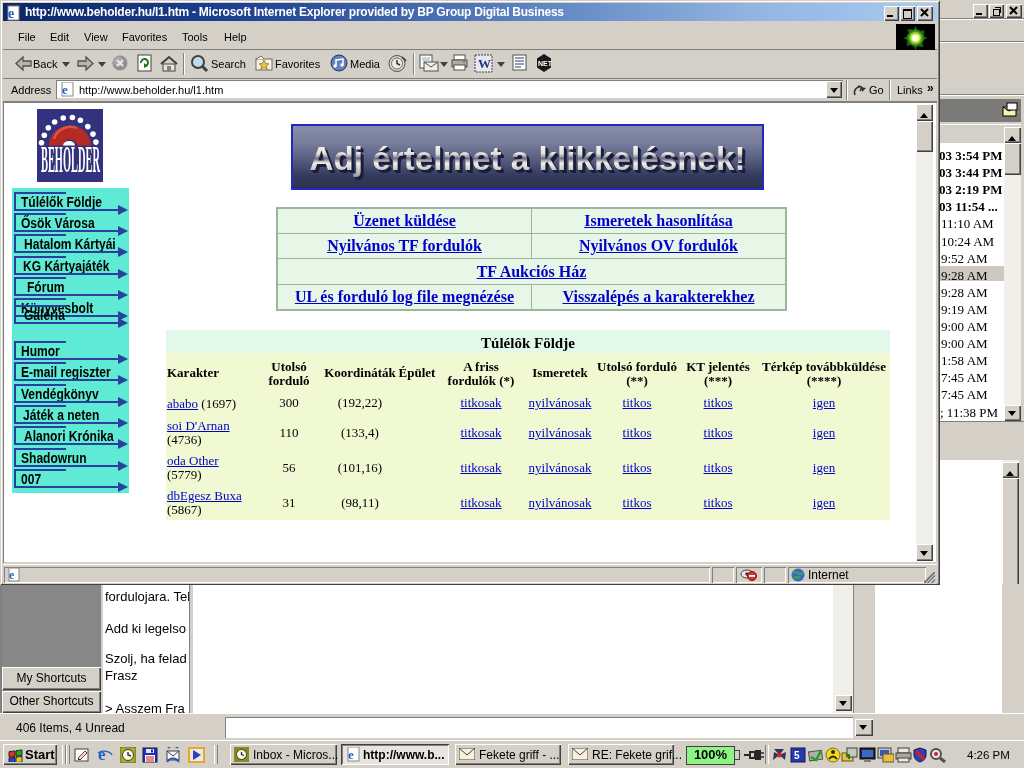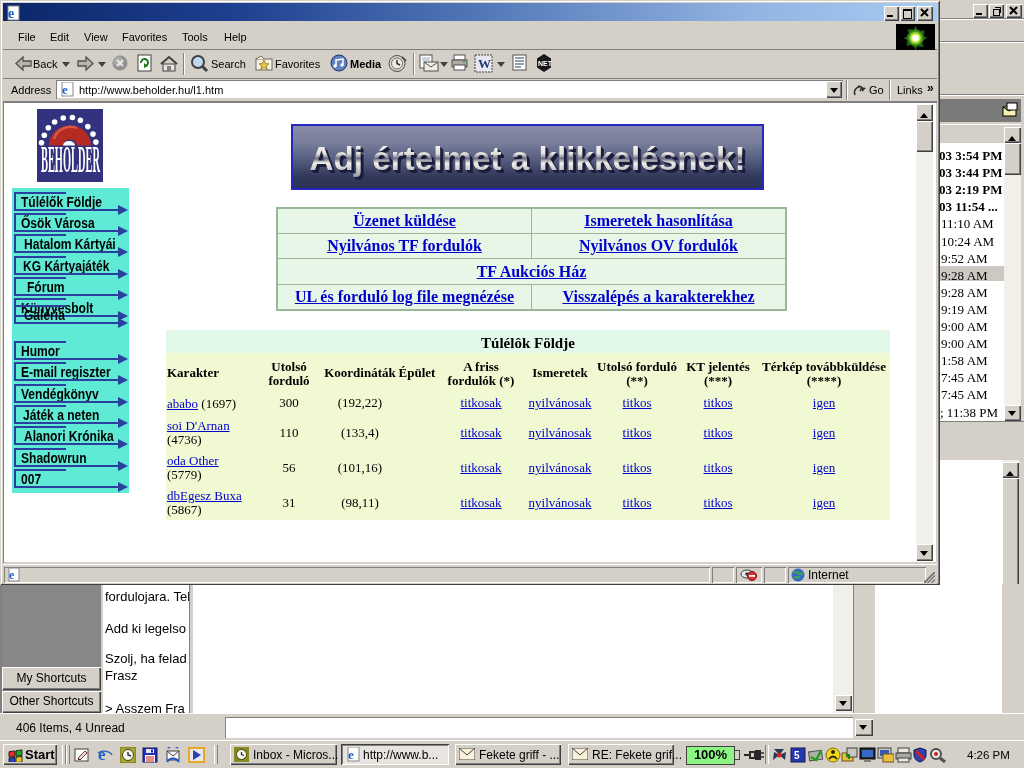"http://www.beholder.hu/l1.htm -" div.abs { html: none -> <div>http://www.beholder.hu/l1.htm - Microsoft Internet Explorer provided by BP Group Digital Business</div> }
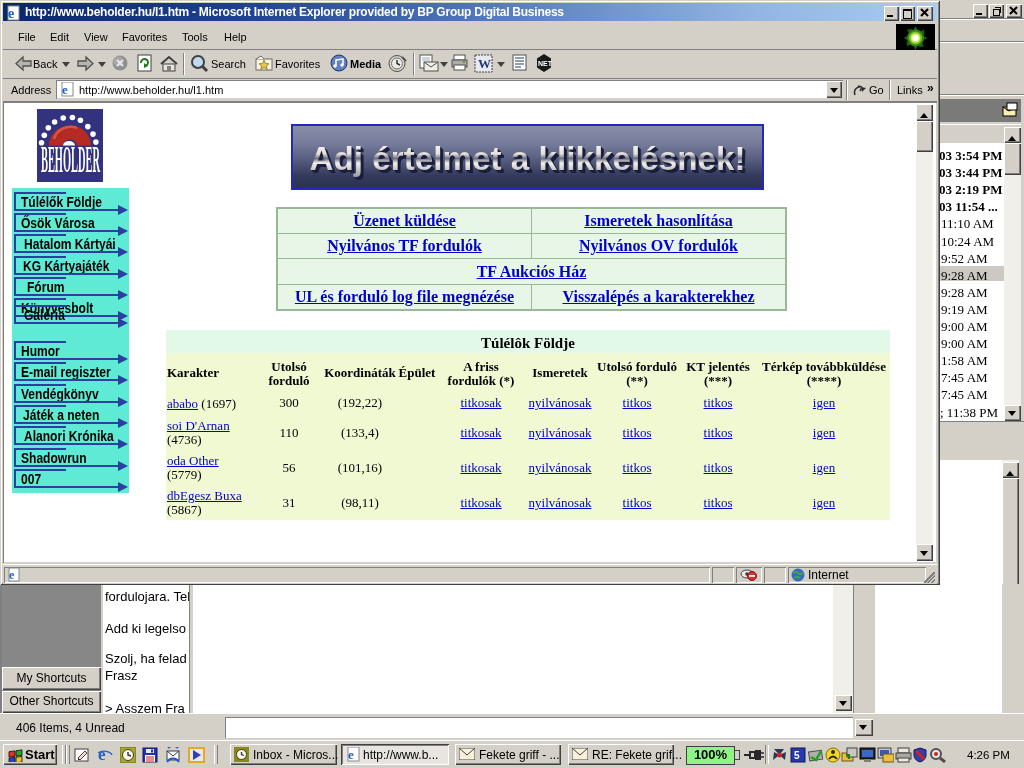"Media" div.abs { font-weight: bold -> none }
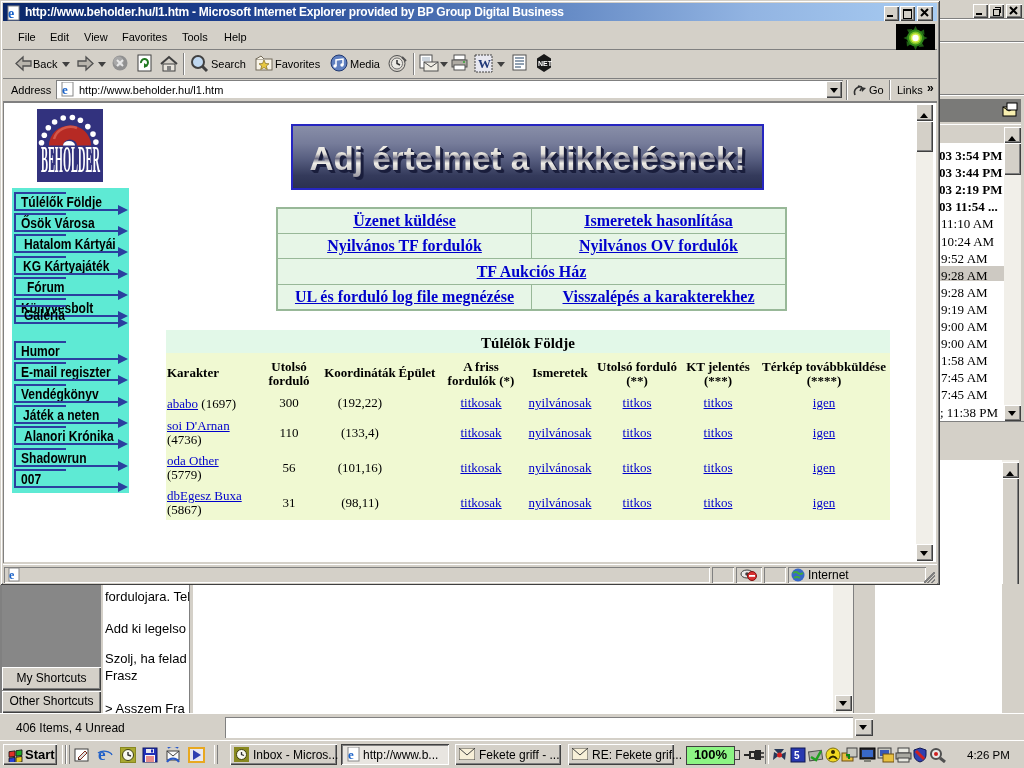"http://www.b..." div.abs { font-weight: normal -> bold }
